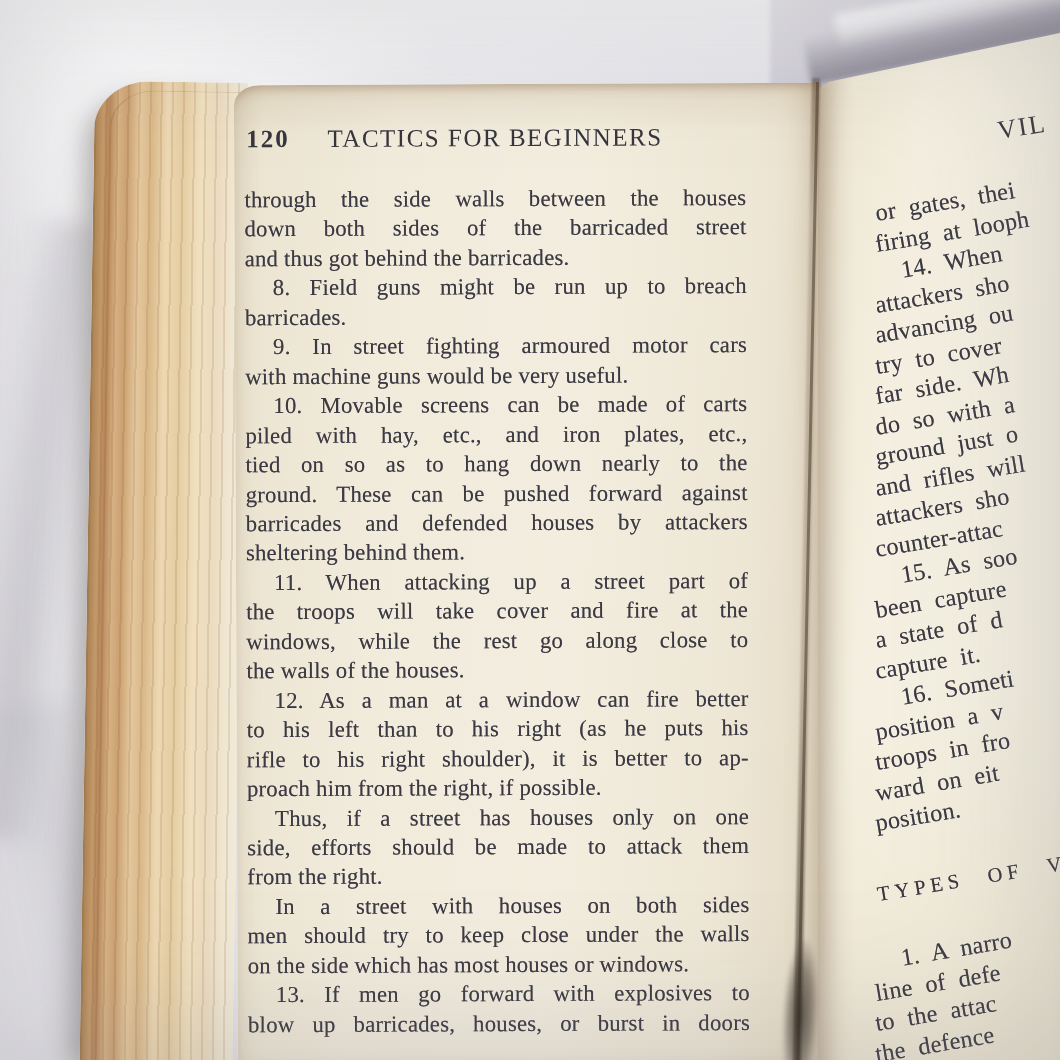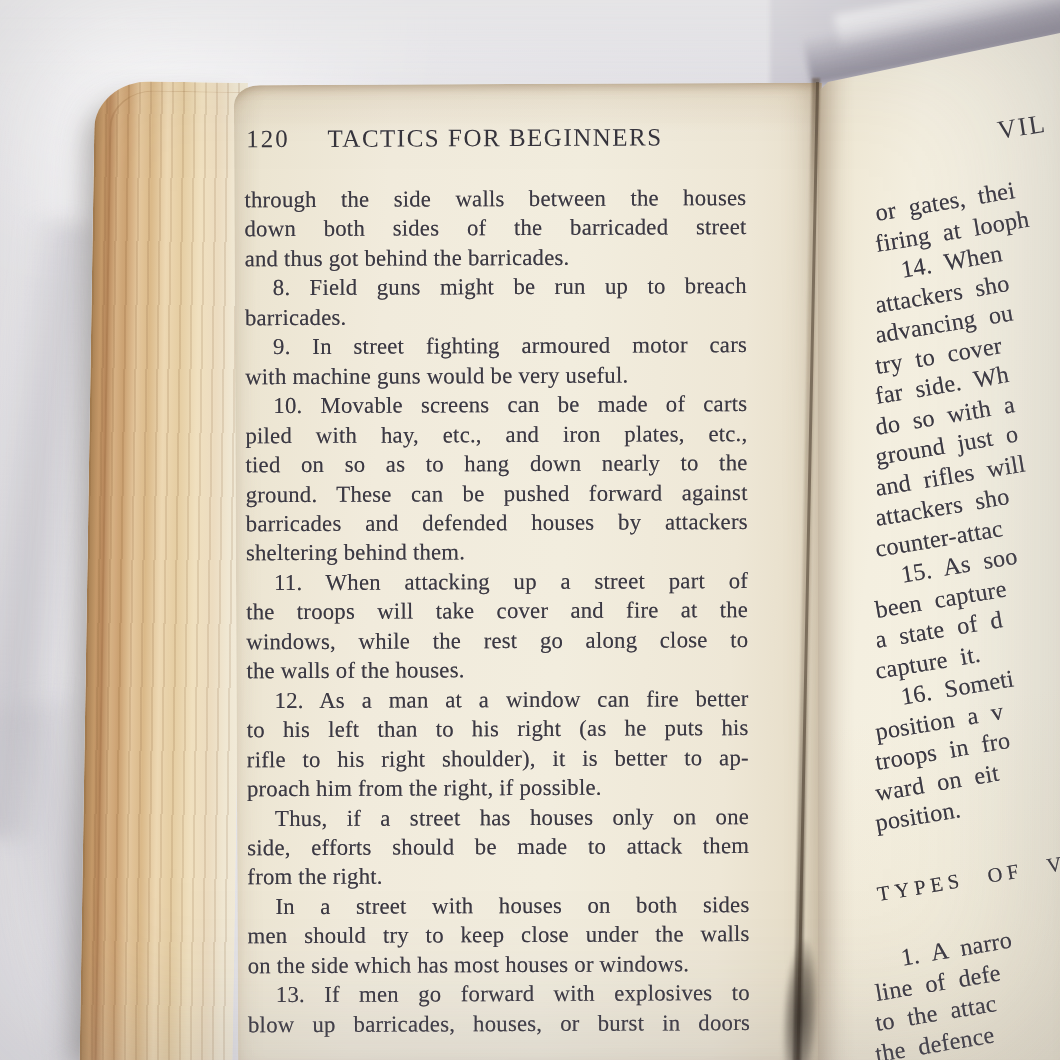"120" .left-running-head .pageno { font-weight: none -> bold }
